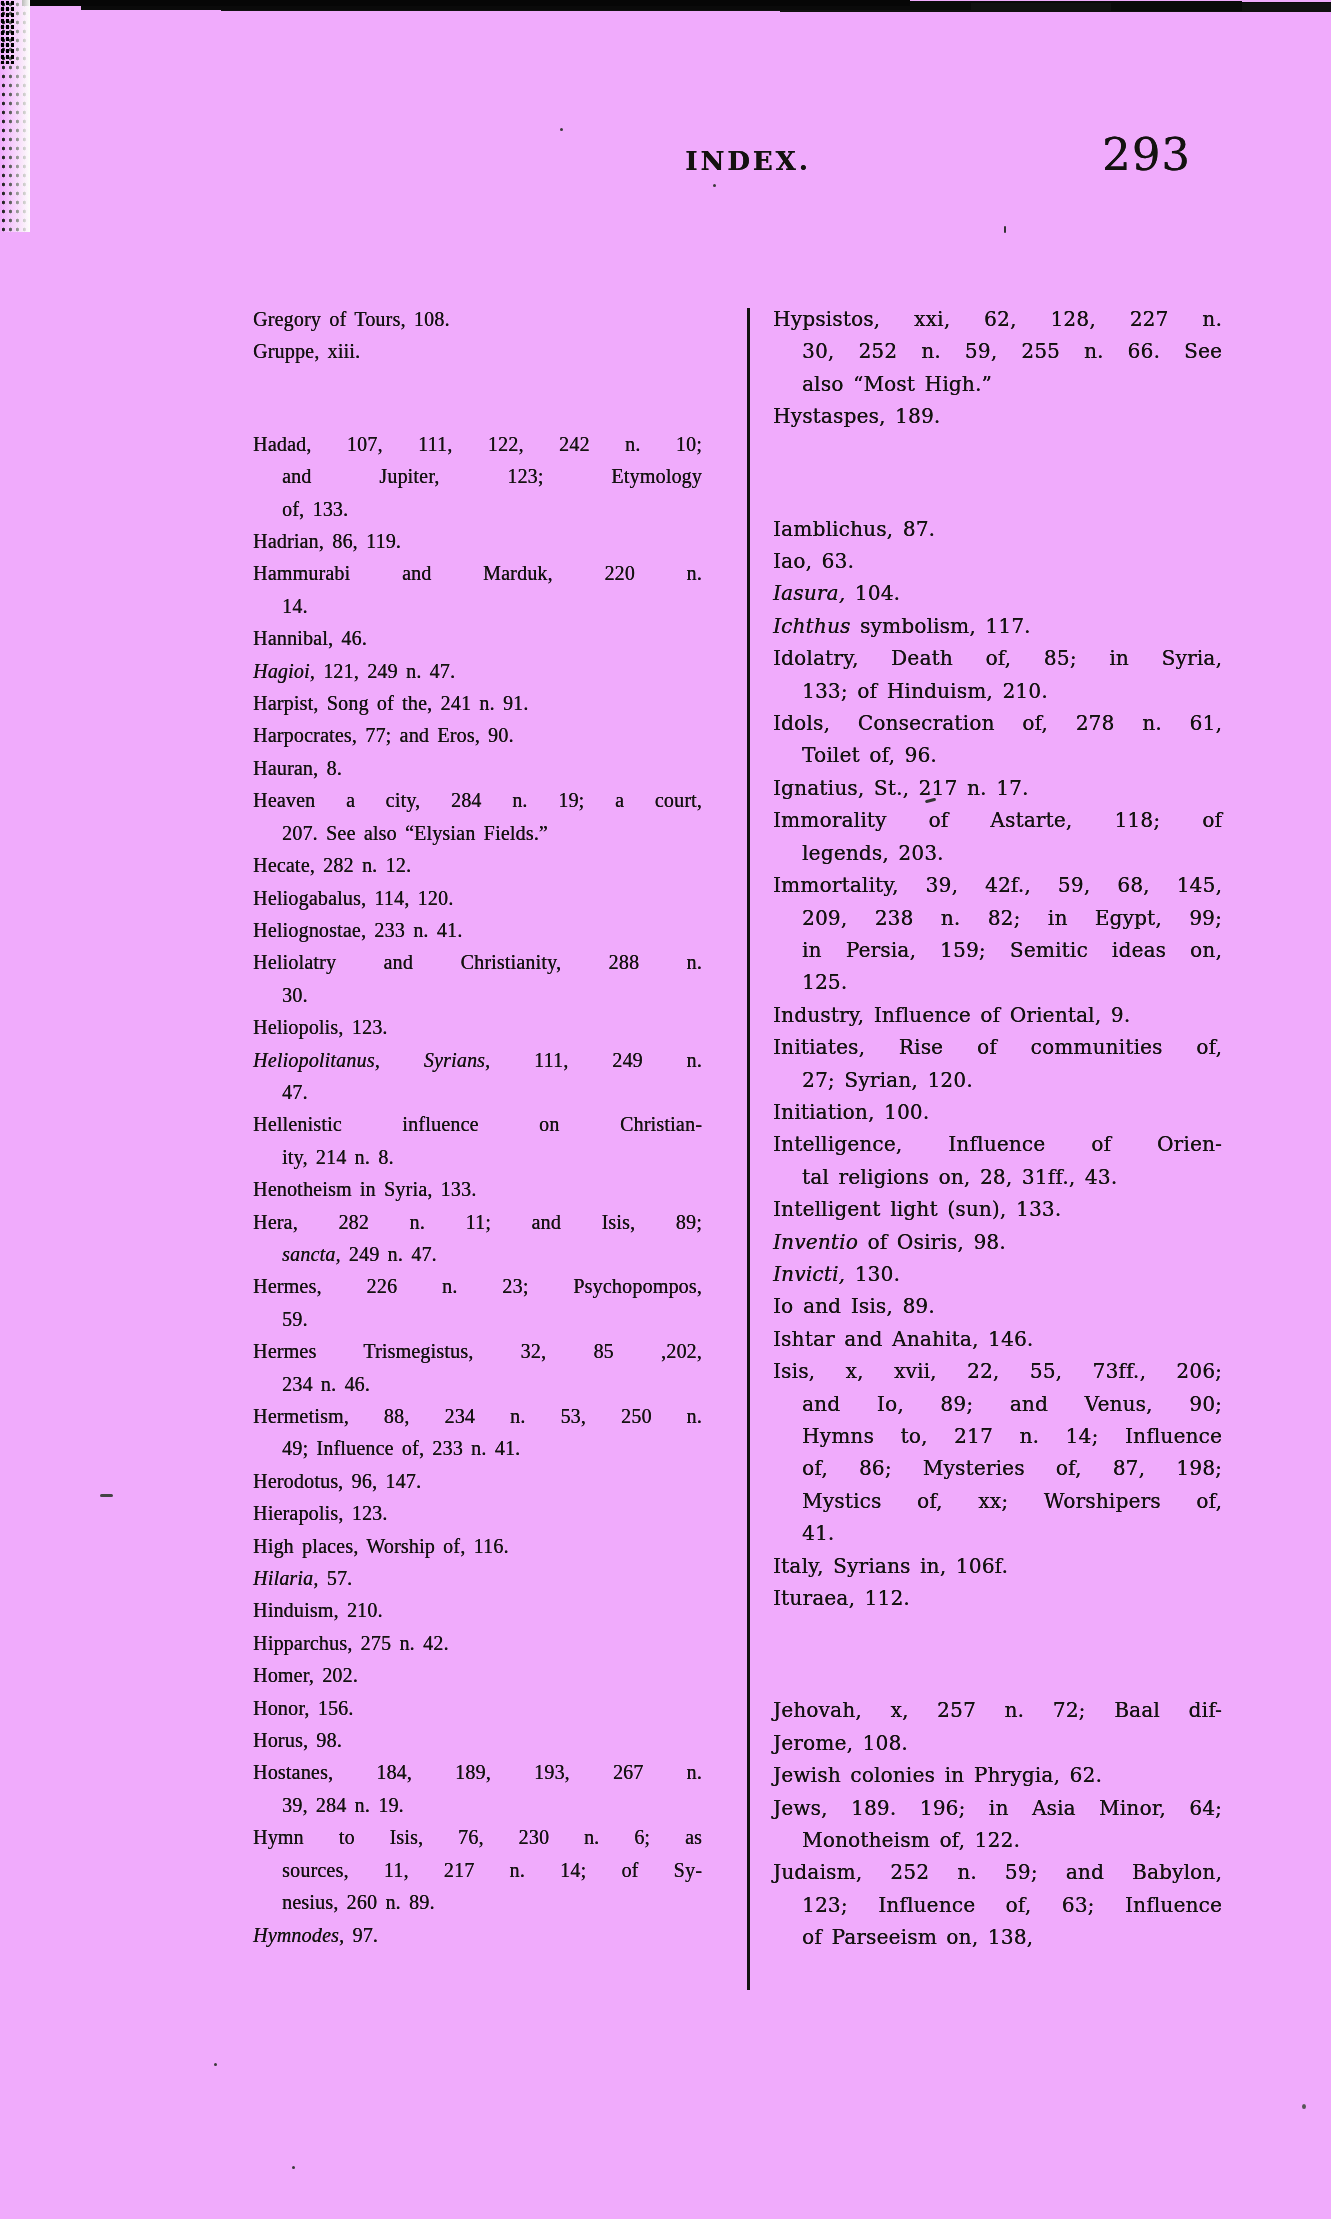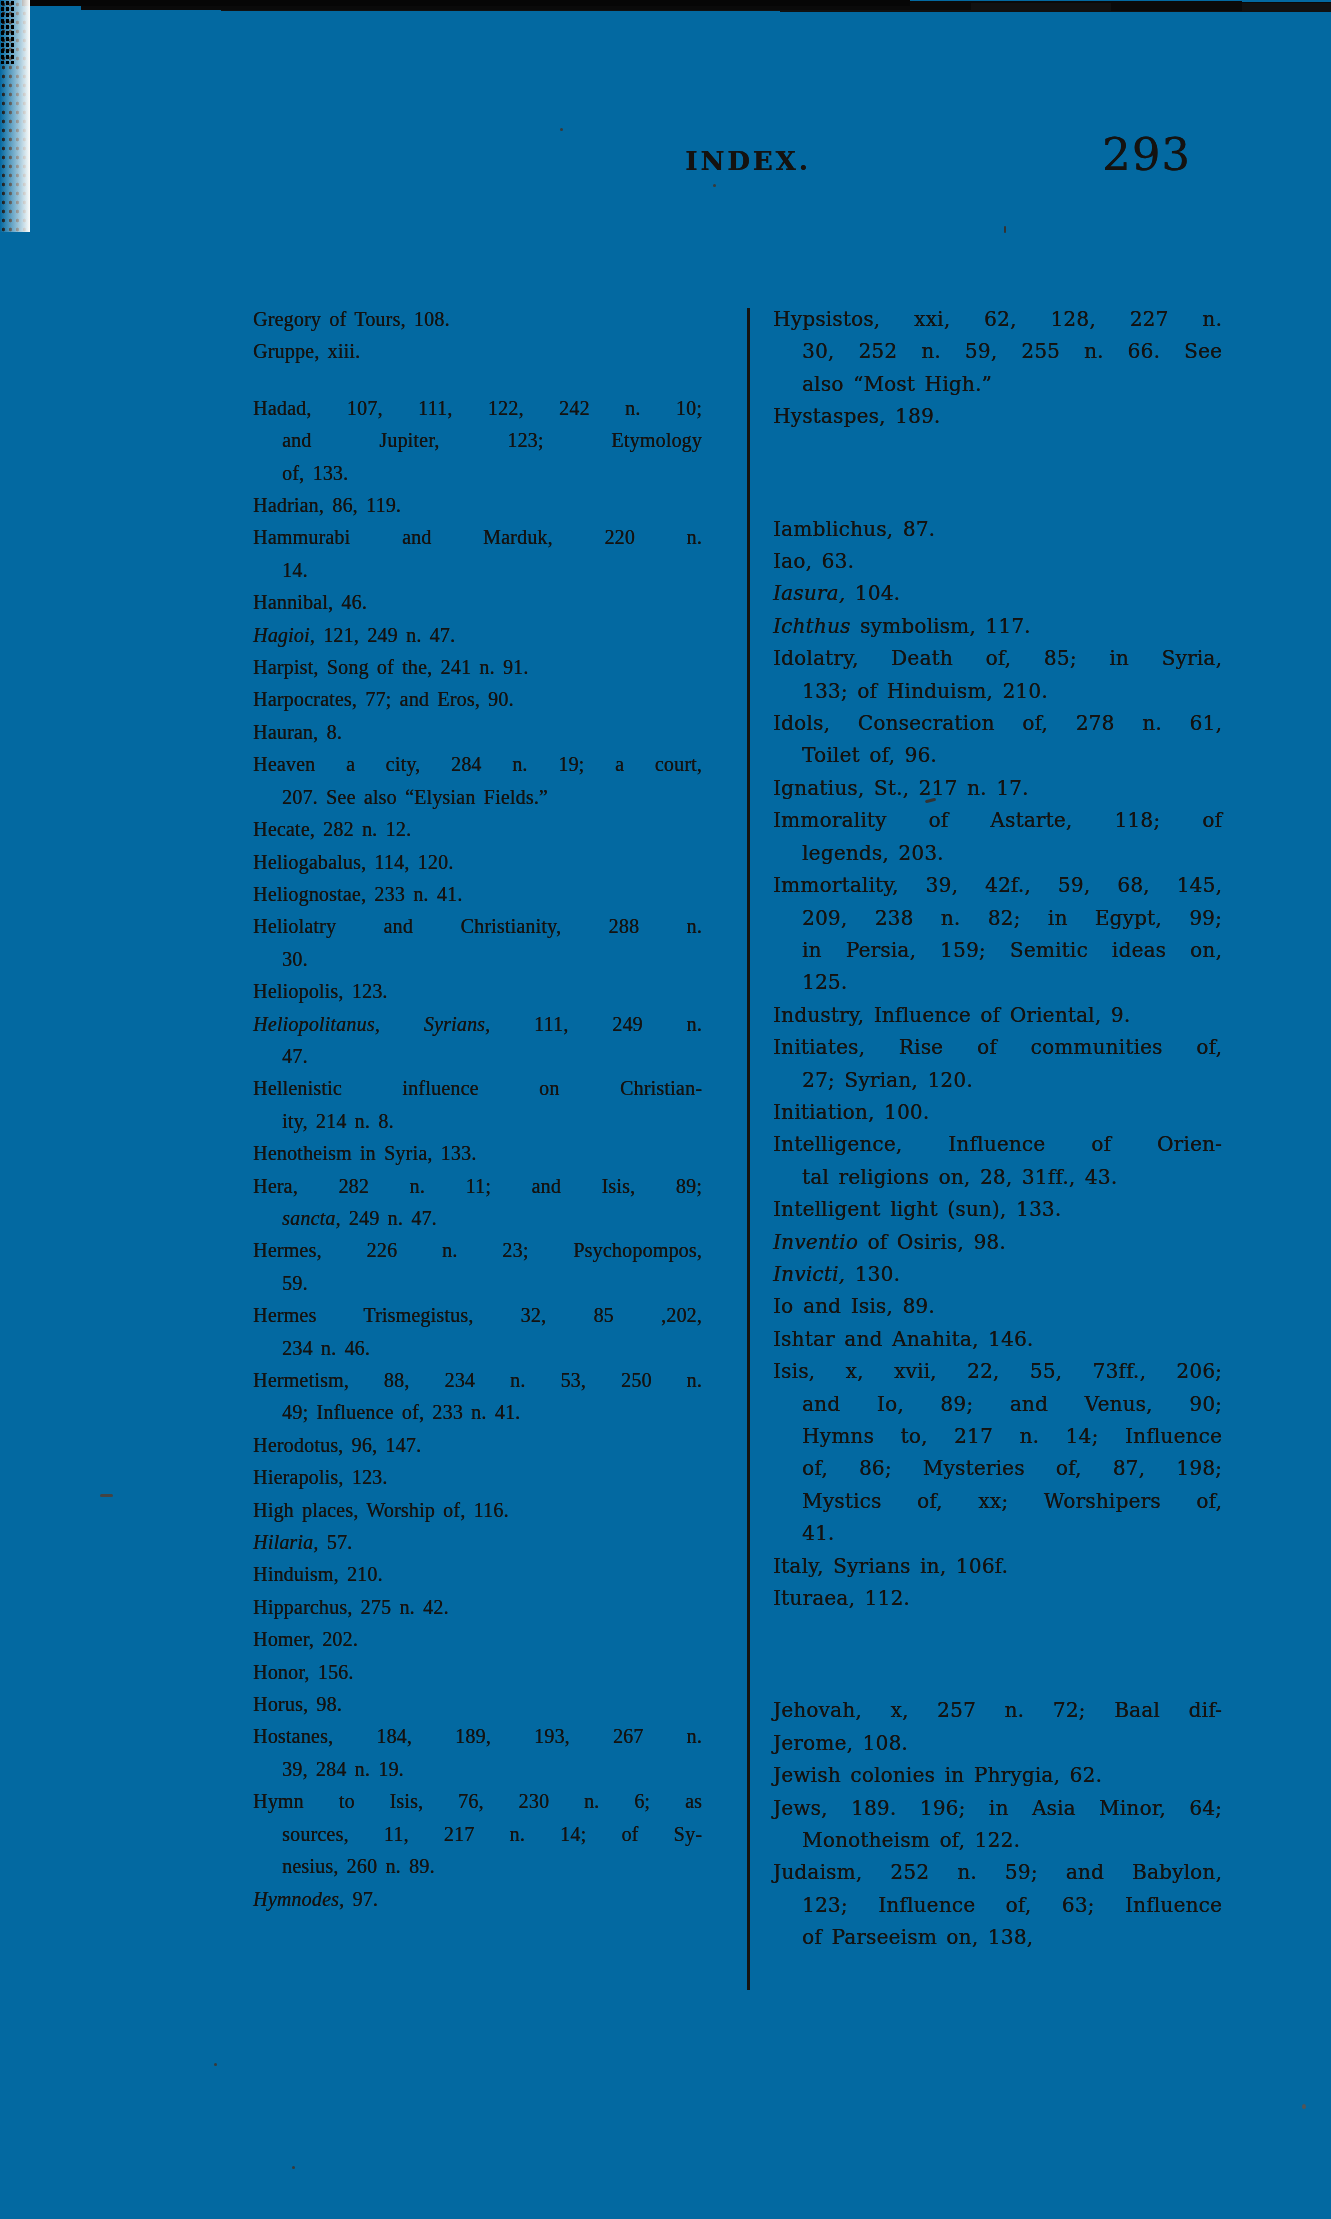"INDEX." .page { background: #0369a1 -> #f0abfc }
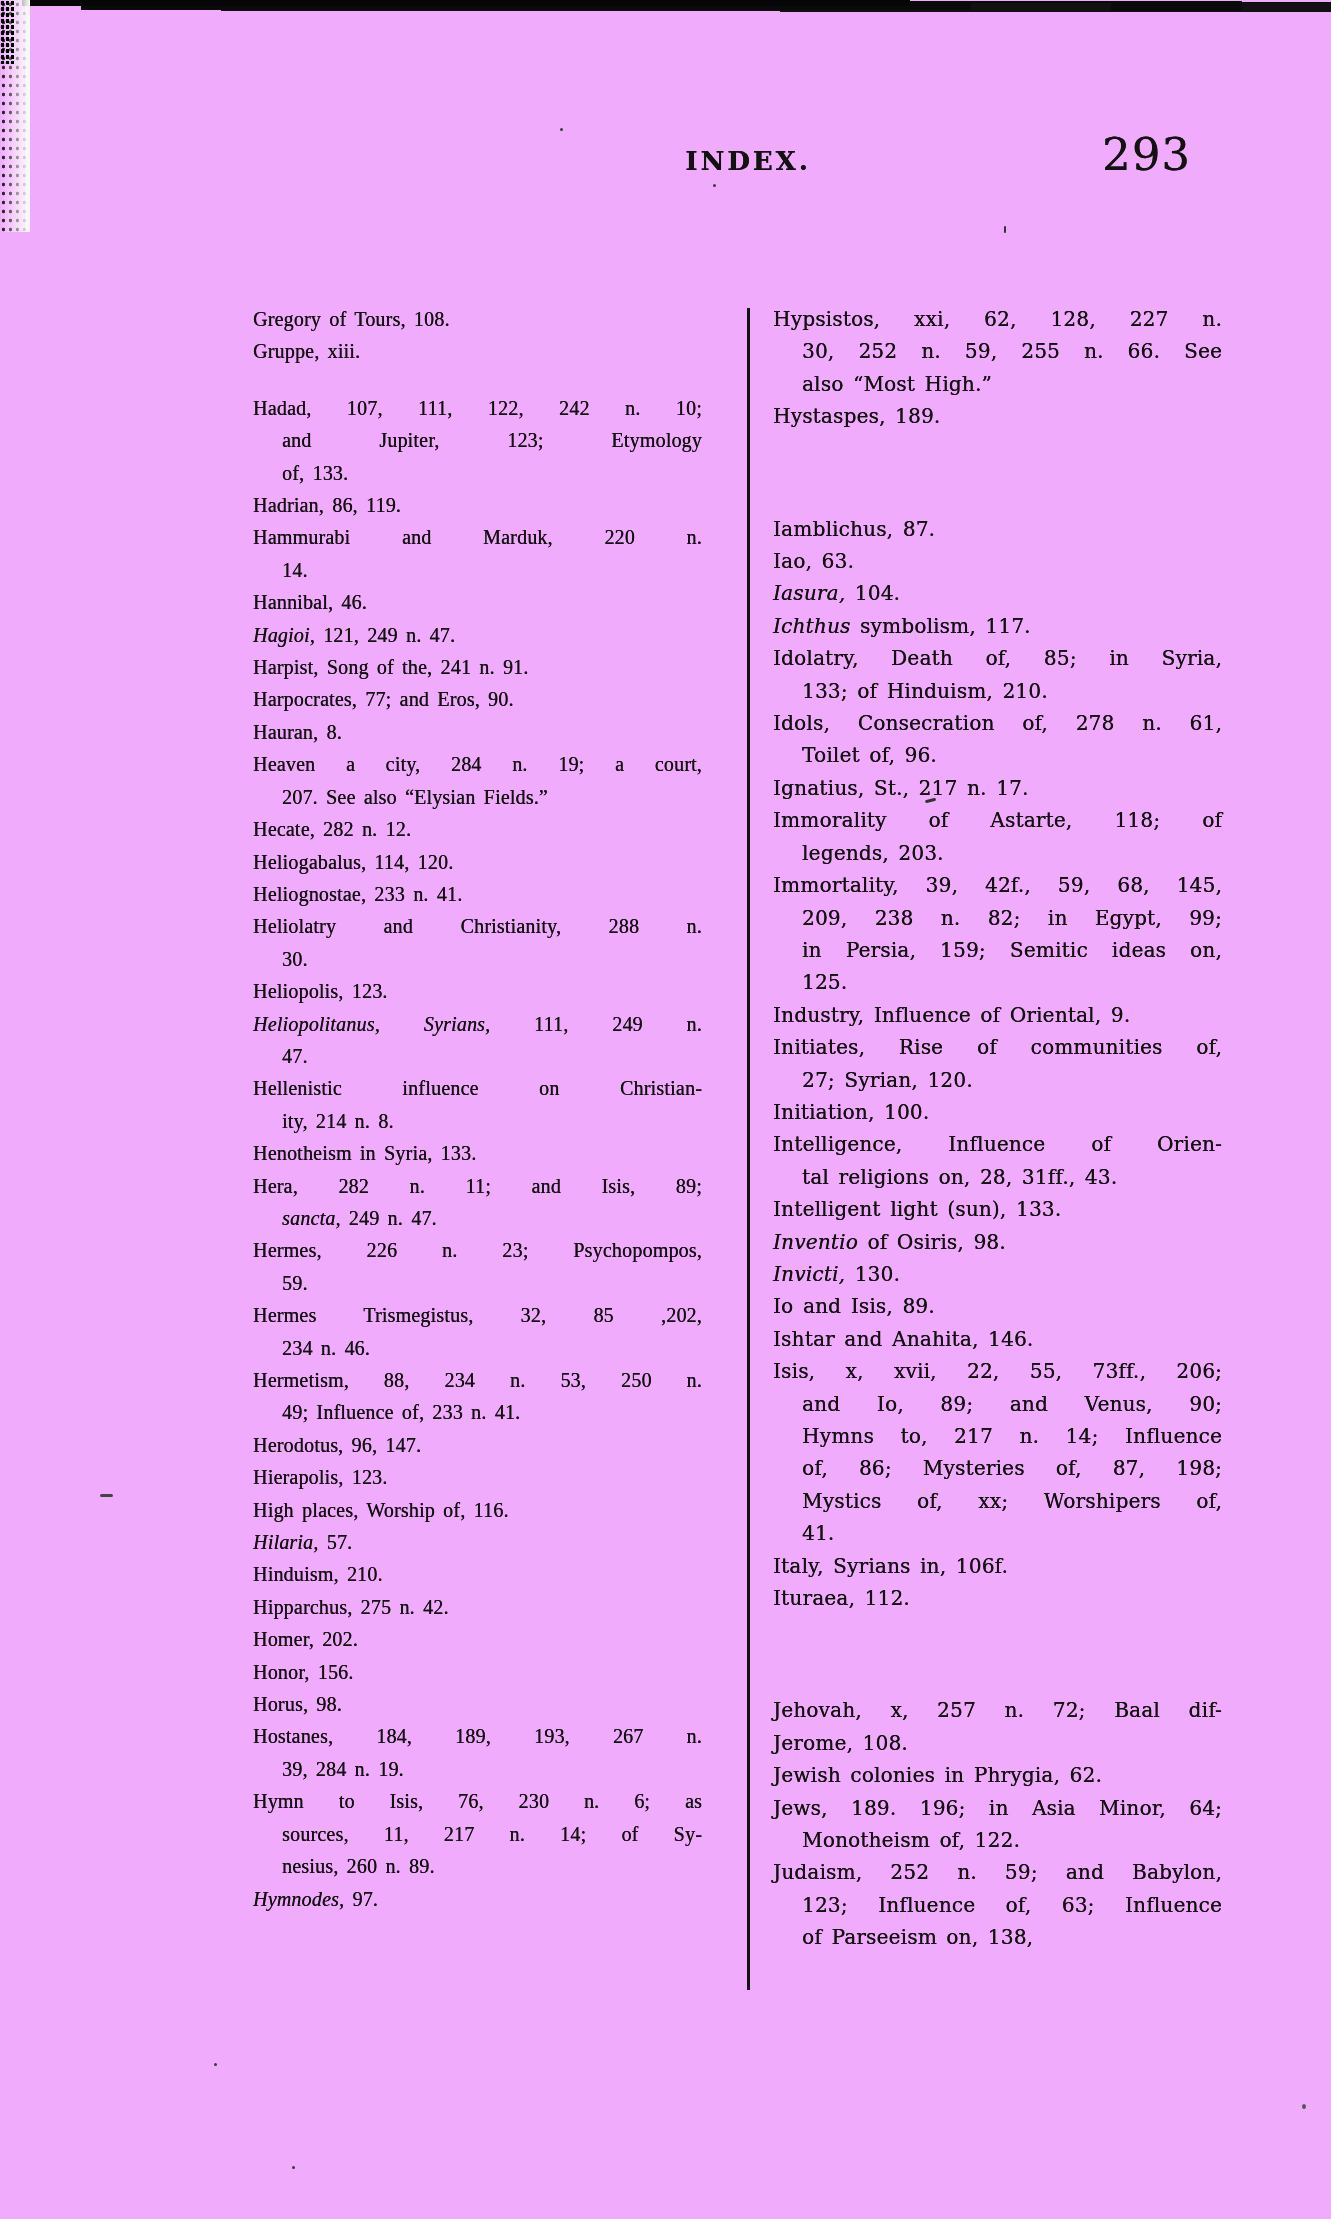"Hadad, 107, 111, 122, 242" .entry.gap { margin-top: 24px -> 60px }
